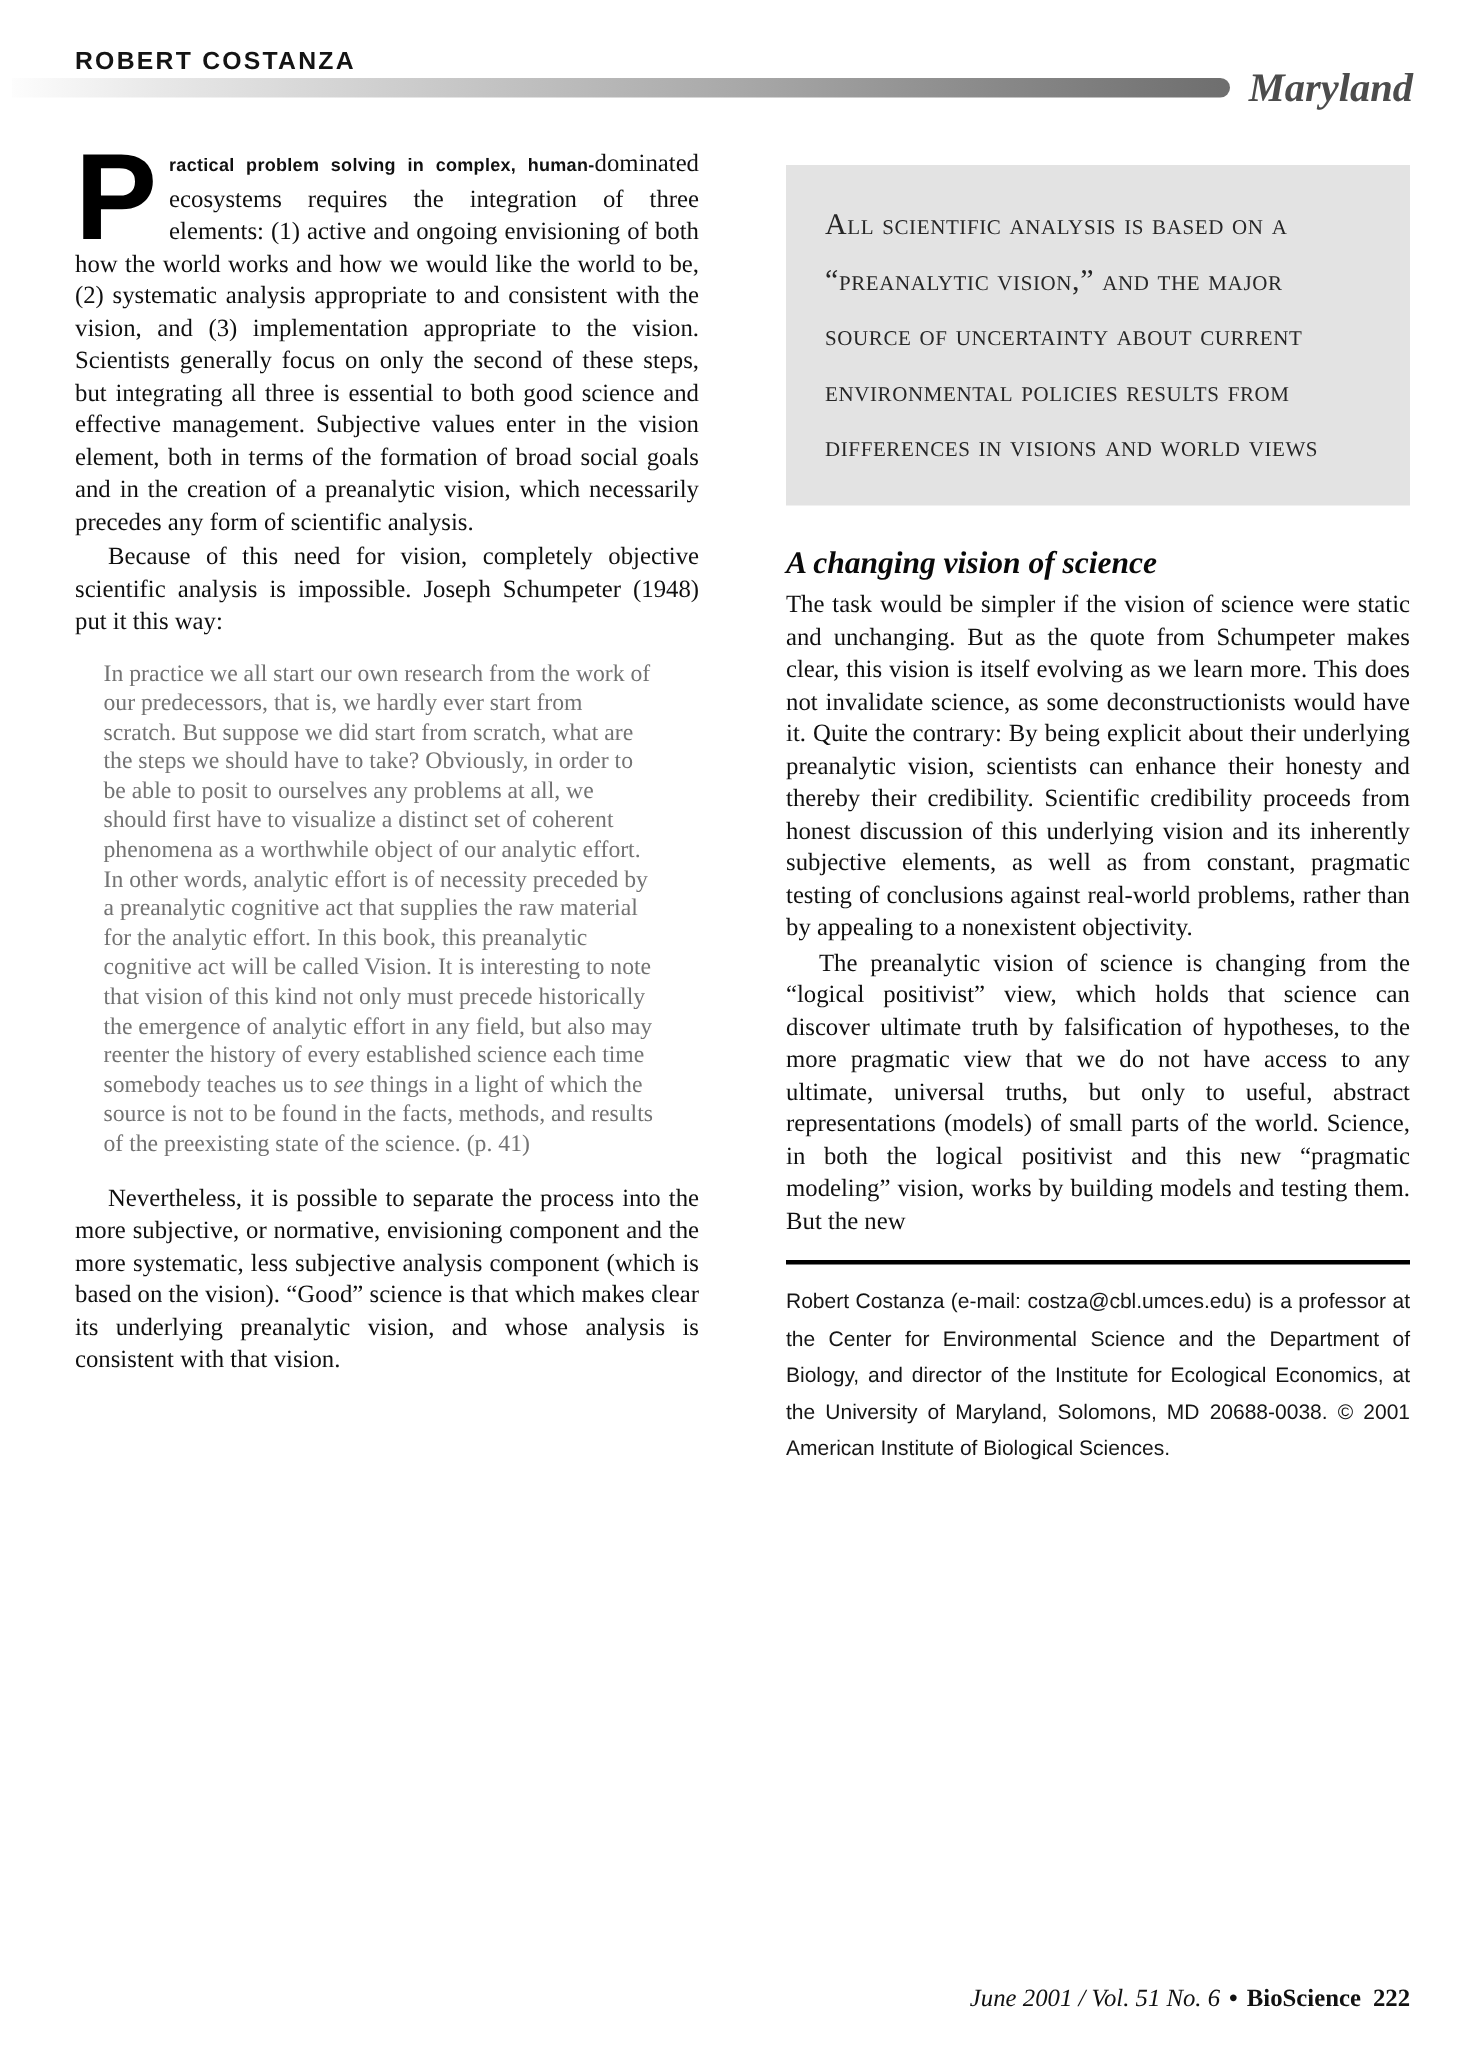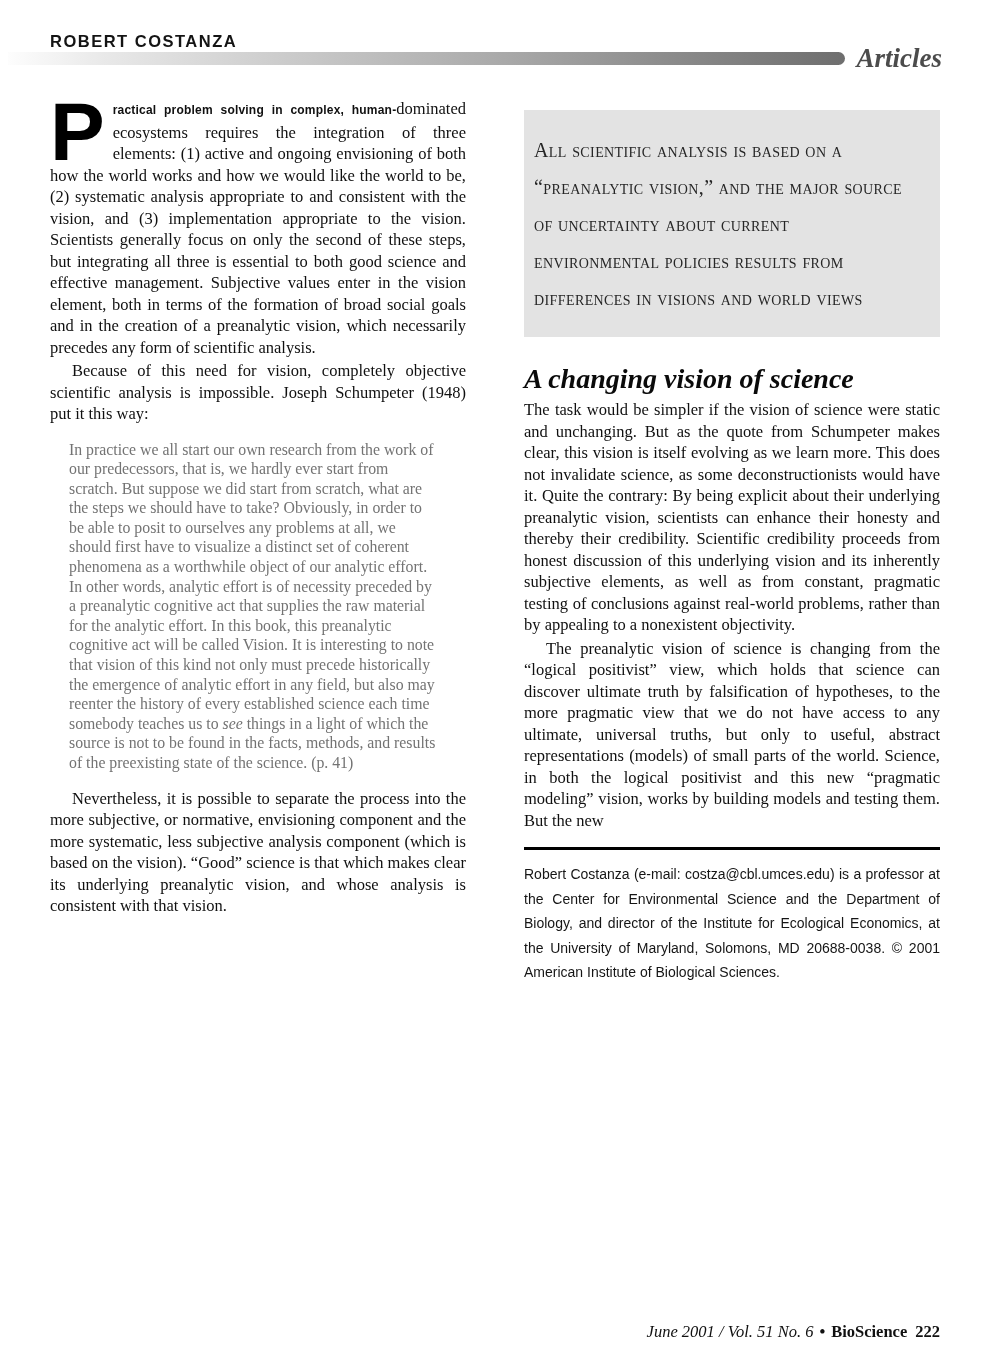"Articles" div.header-label { text: Articles -> Maryland }
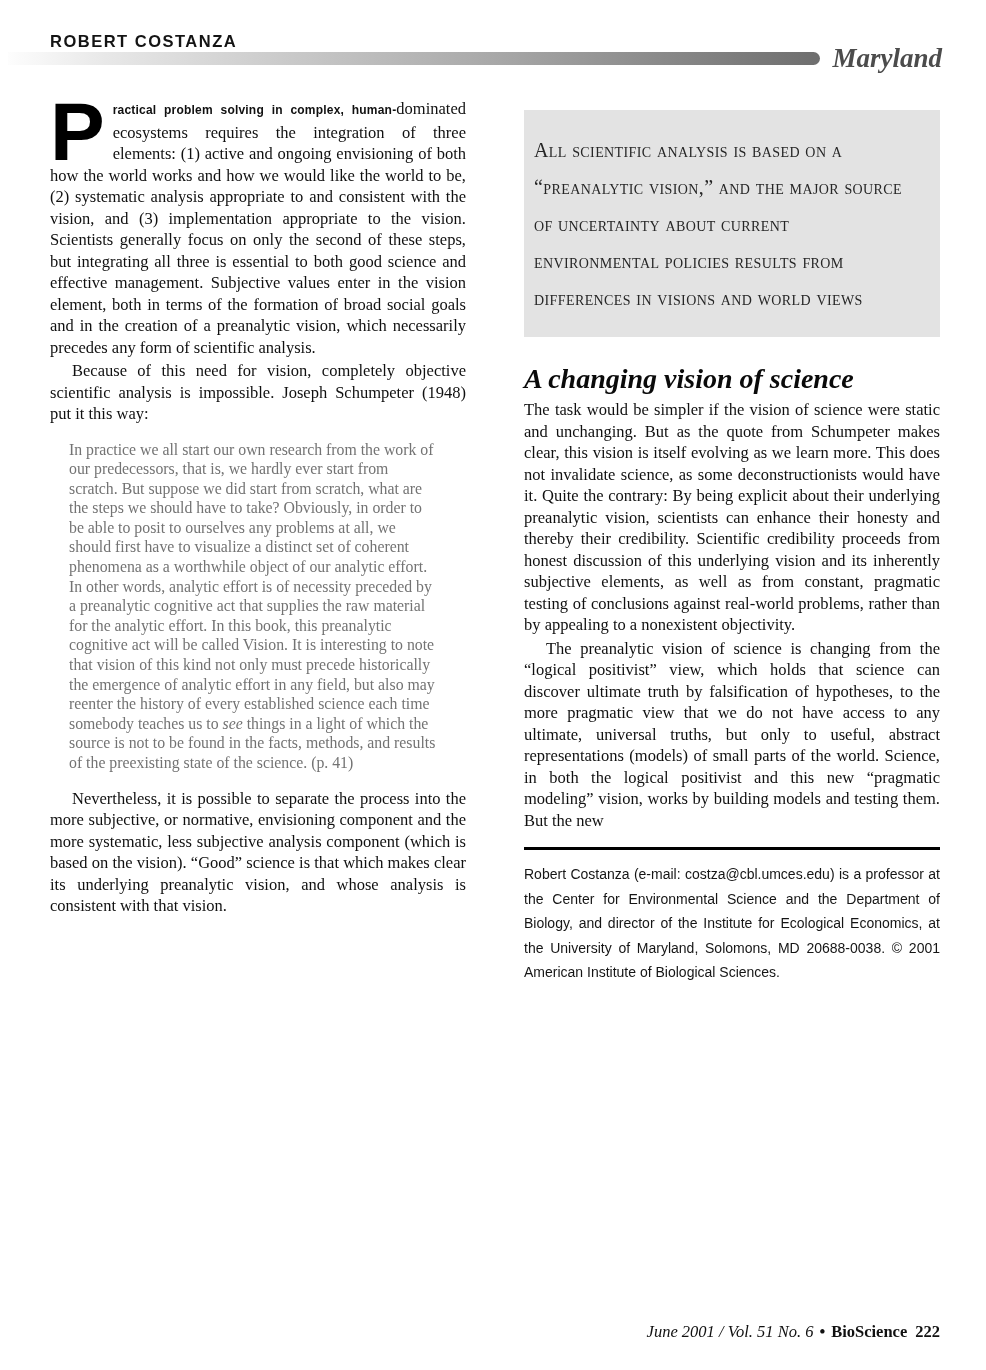"All scientific analysis is based" .pullquote { padding: 22px 26px 20px 10px -> 22px 26px 20px 26px }
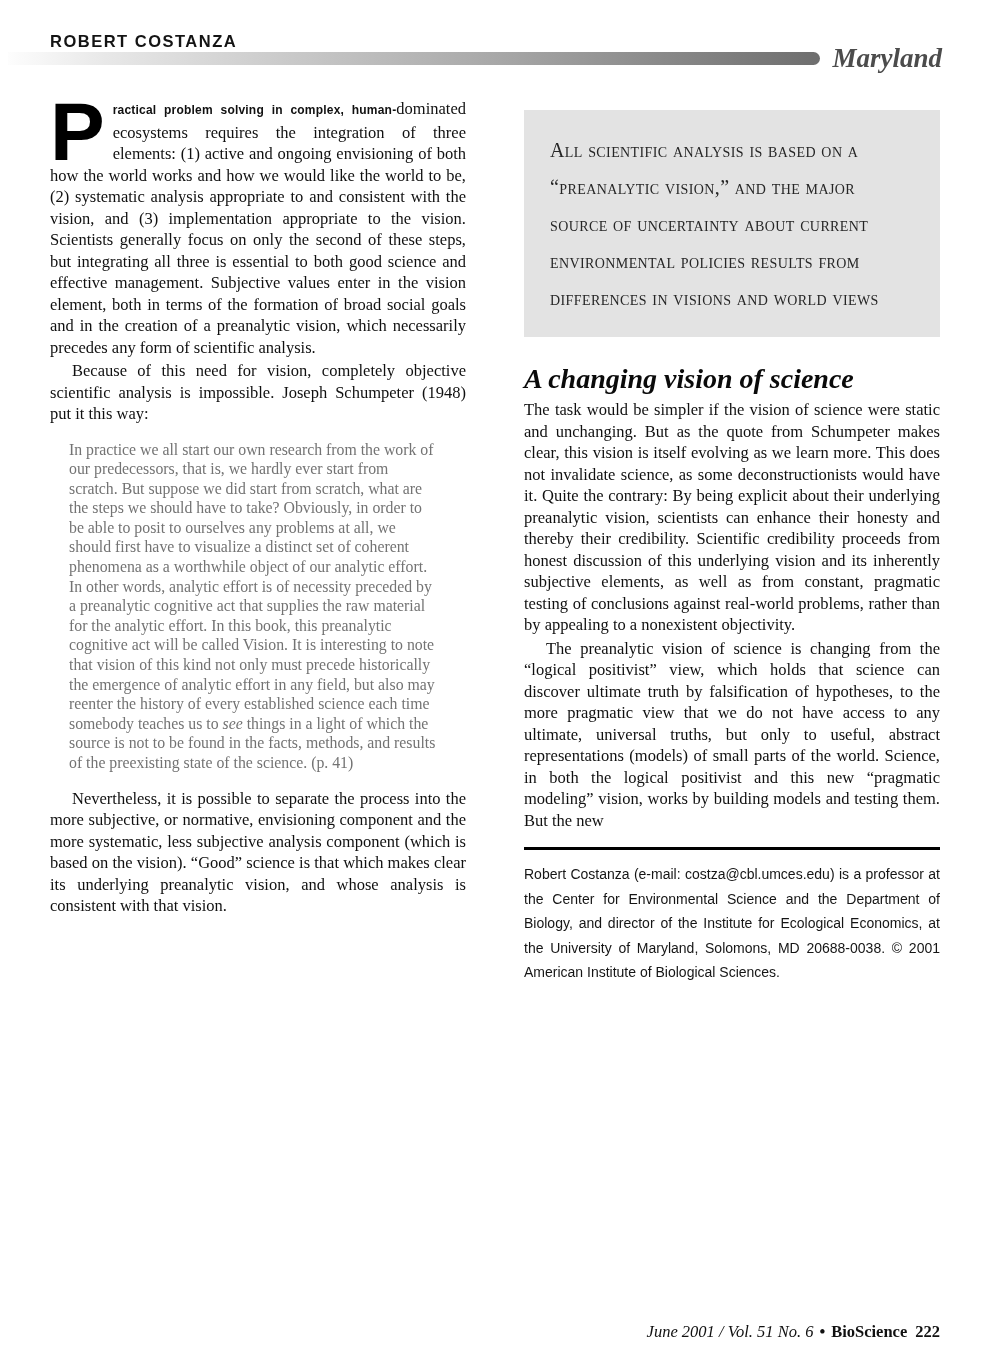"A changing vision of science" .section-heading { font-size: 28px -> 21px }
